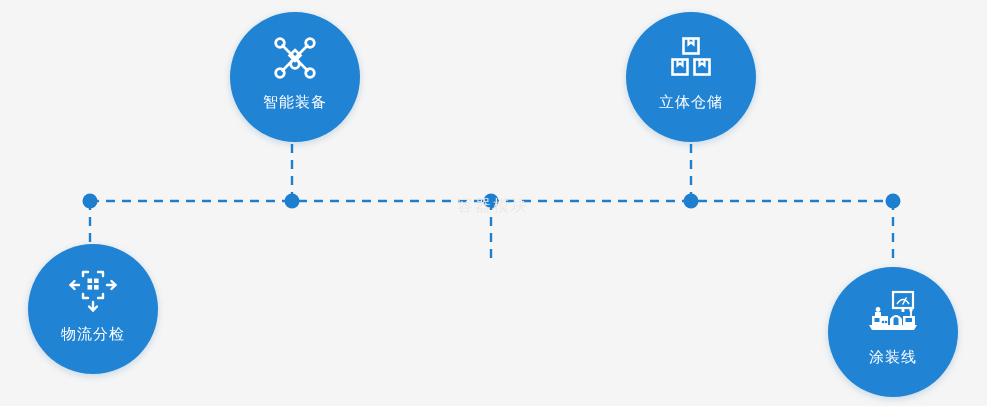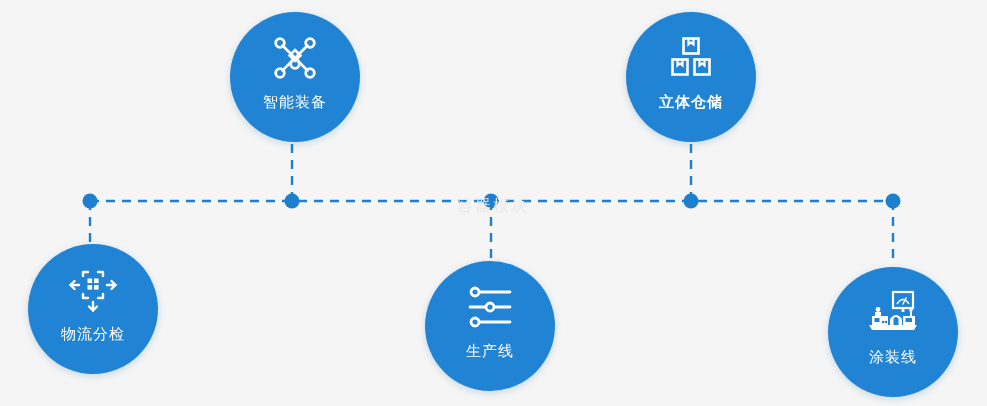"立体仓储" #circle-1 { font-weight: bold -> none }
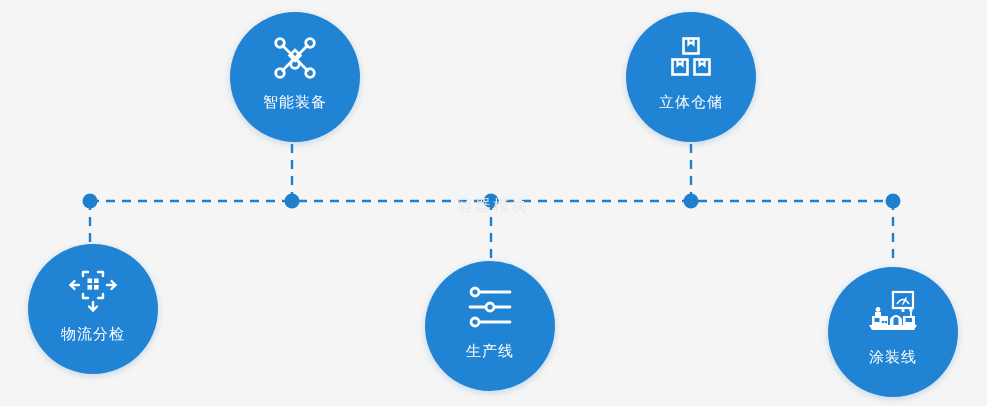"生产线" div.node-circle { html: <div> <div> <svg> <g> <path></path> <path></path> <path></path> </g> <g> <circle></circle> <circle></circle> <circle></circle> </g> </svg> </div> <div>生产线</div> </div> -> none }
